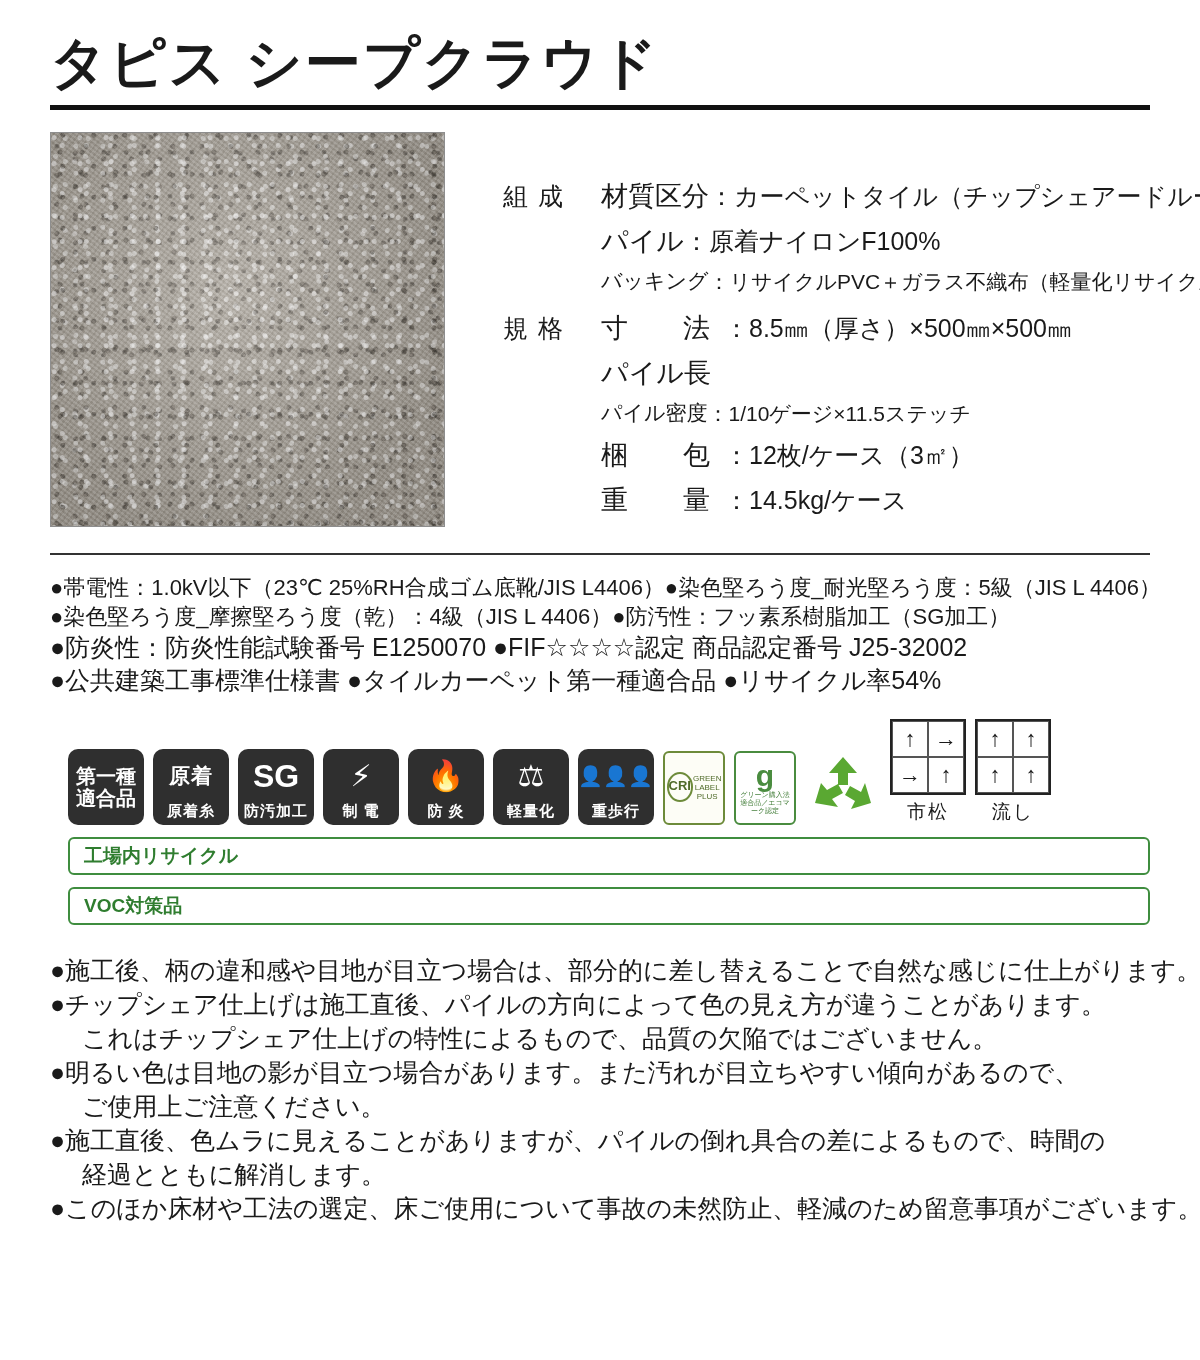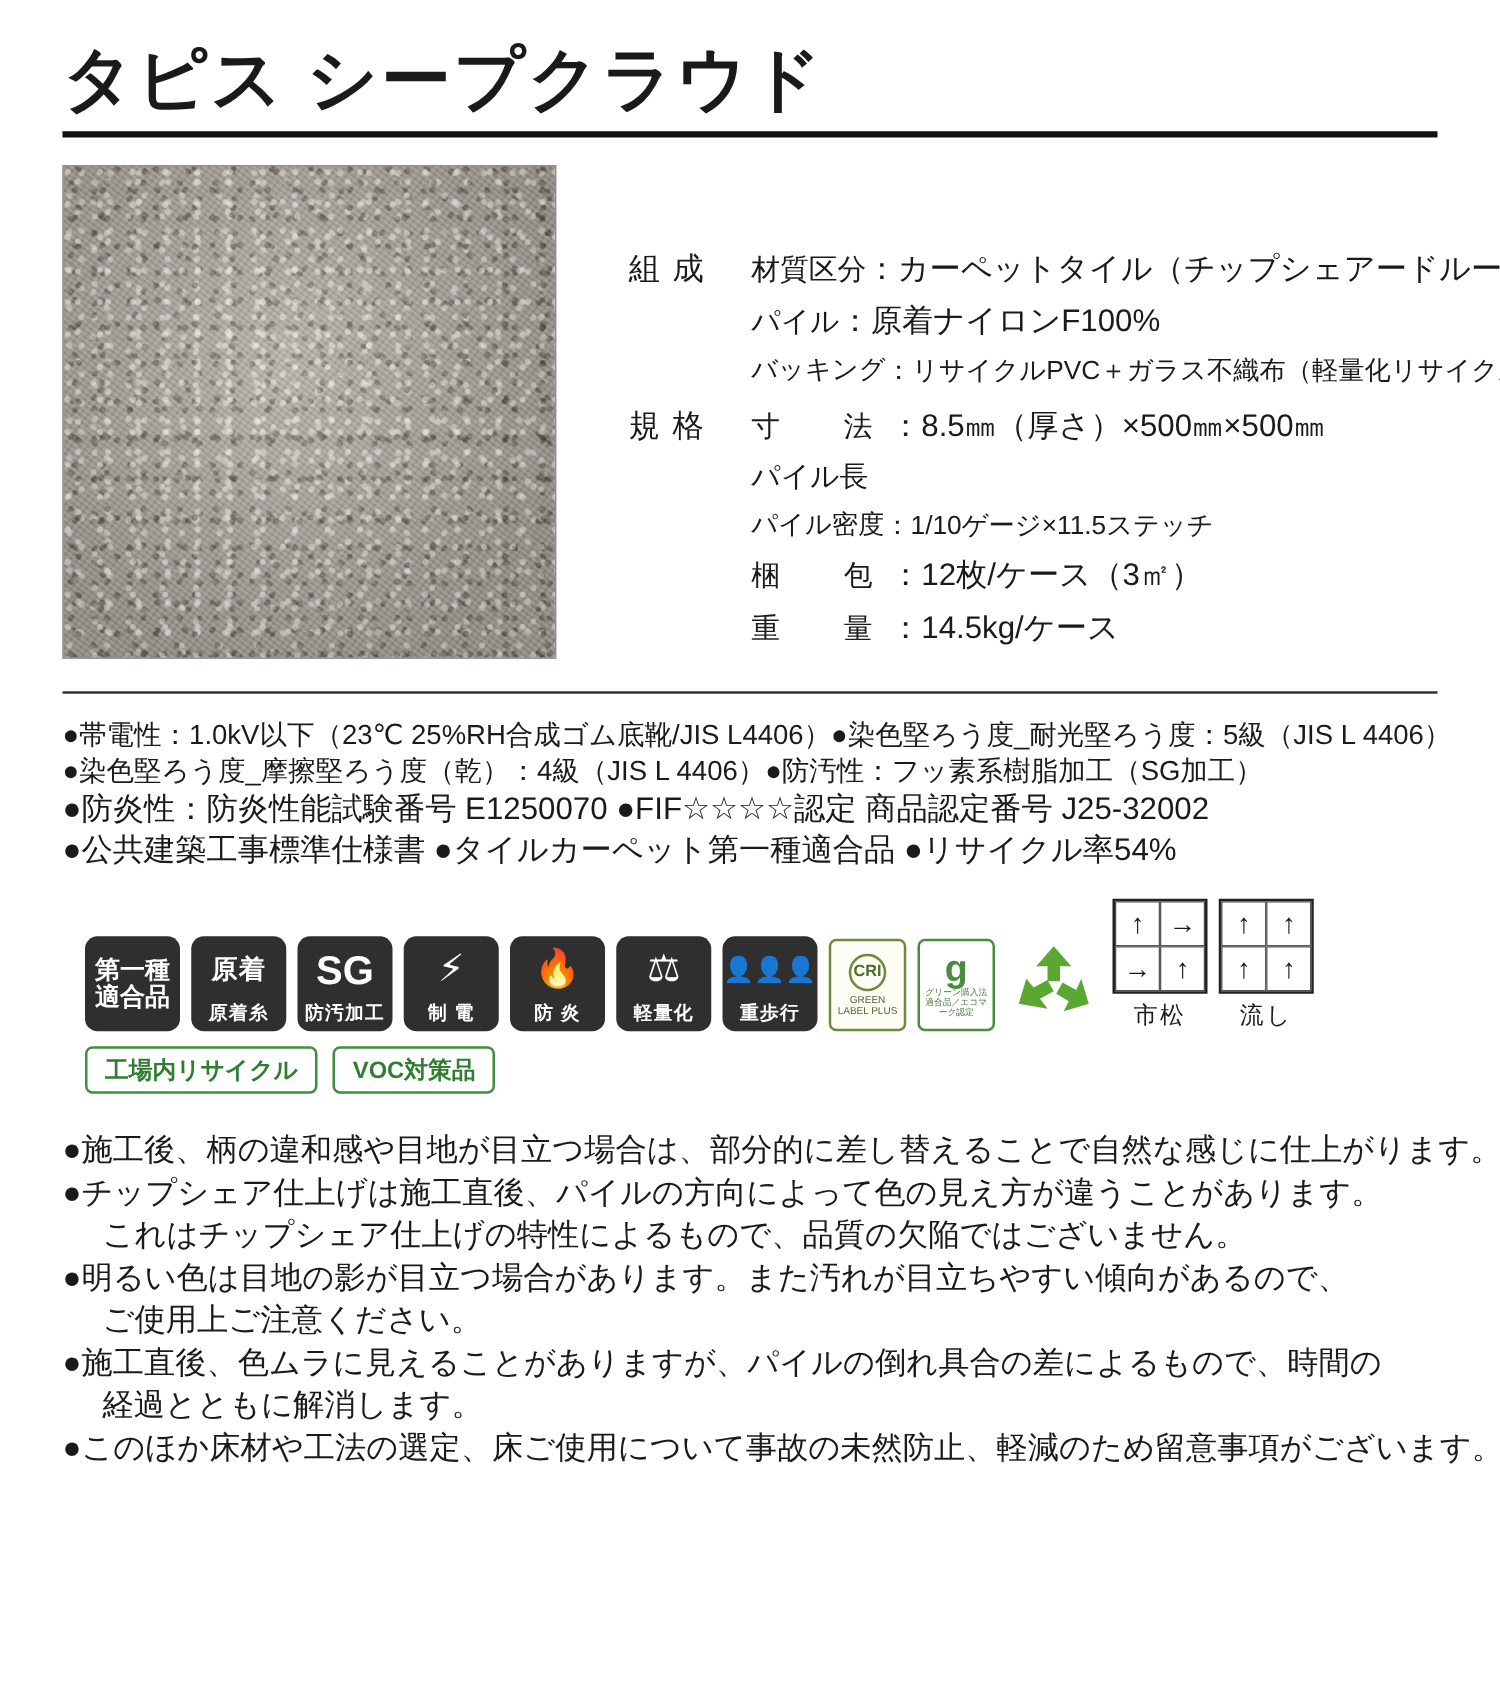"材質区分" .spec-sub { font-size: 23px -> 27px }
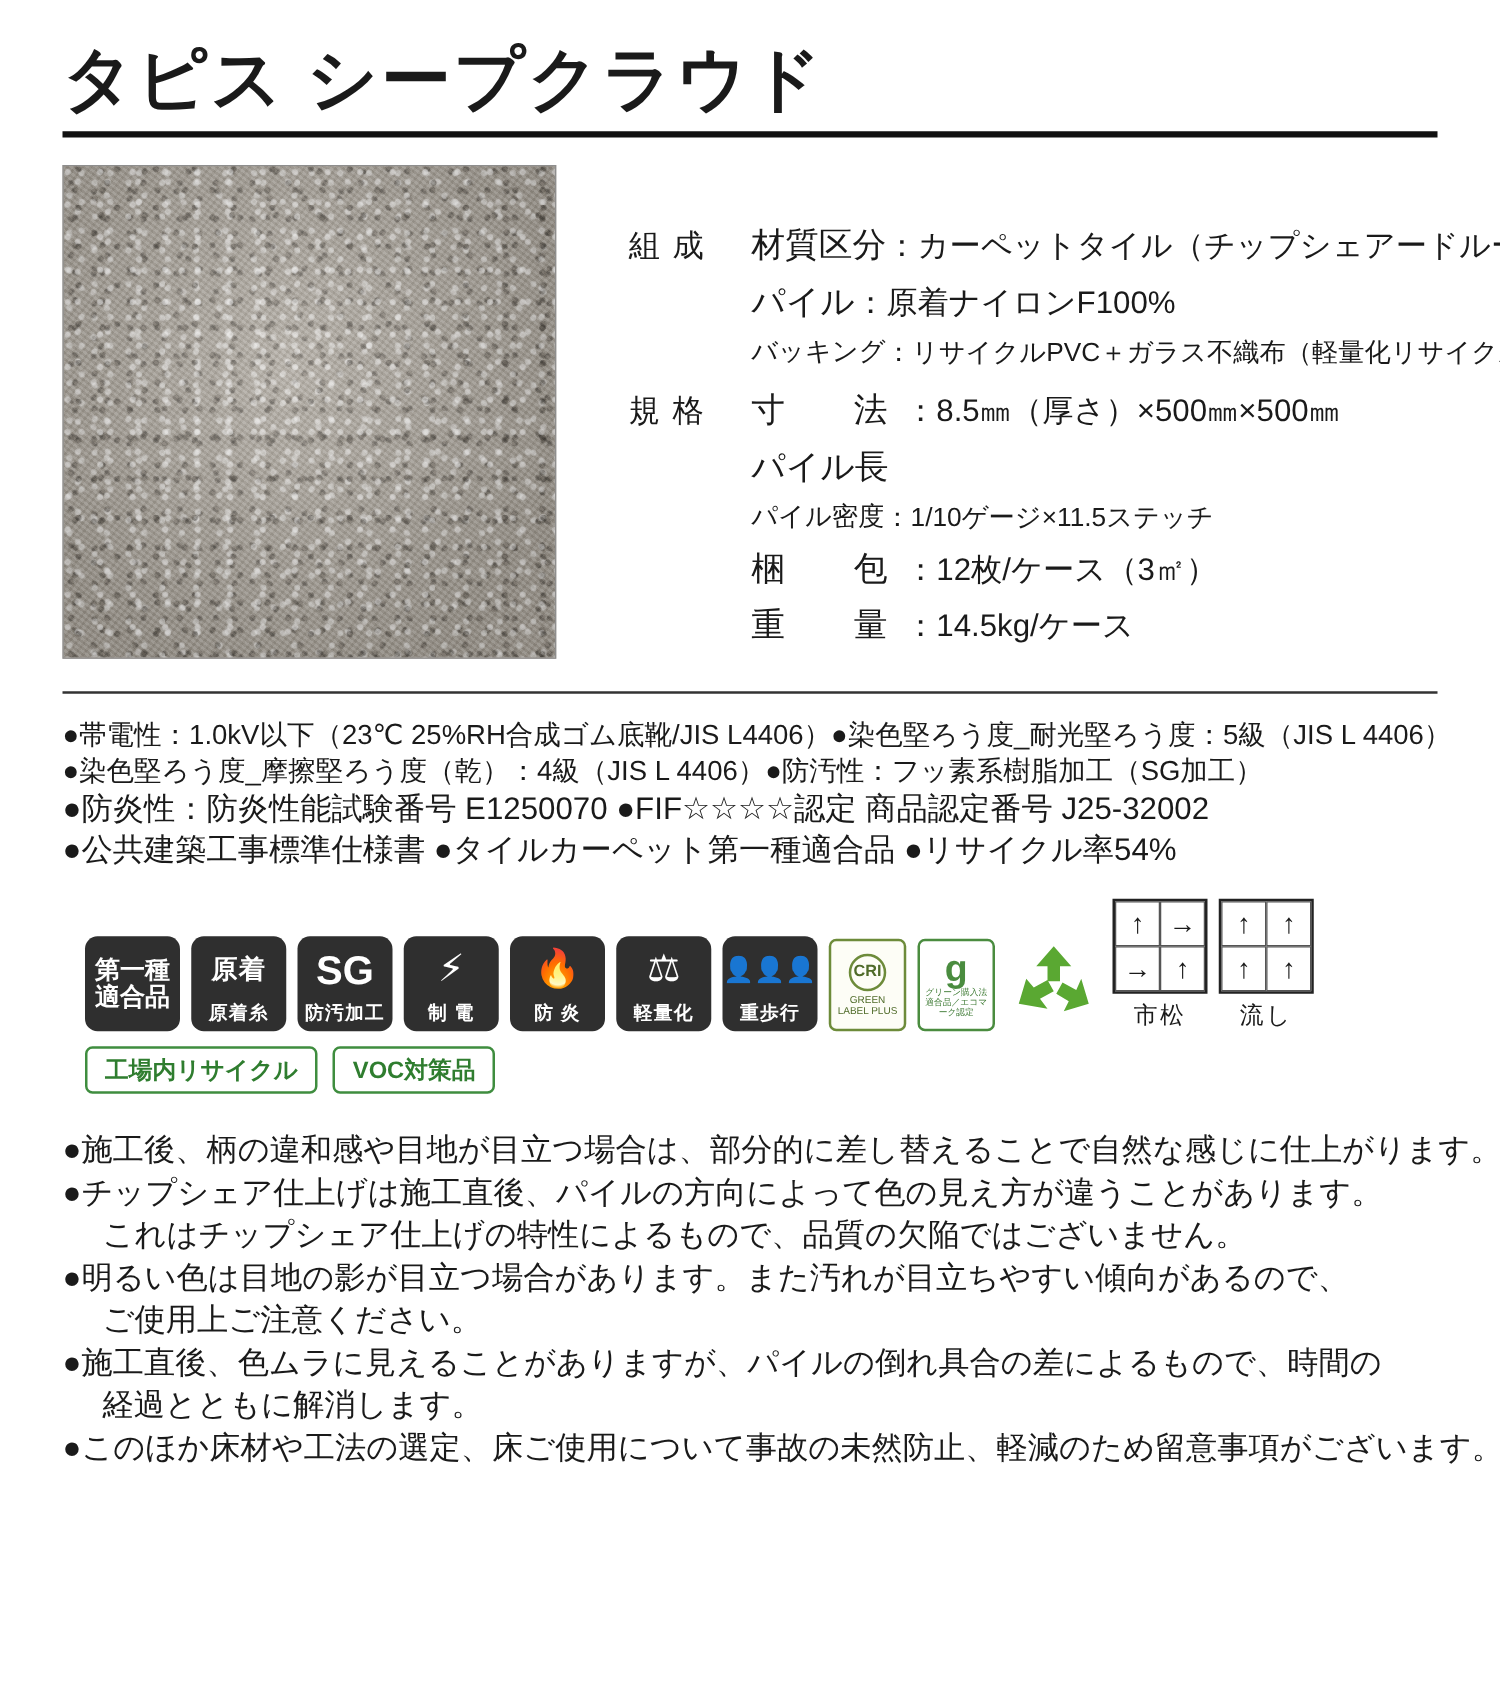"CRI" .ico-cri { flex-direction: column -> none }
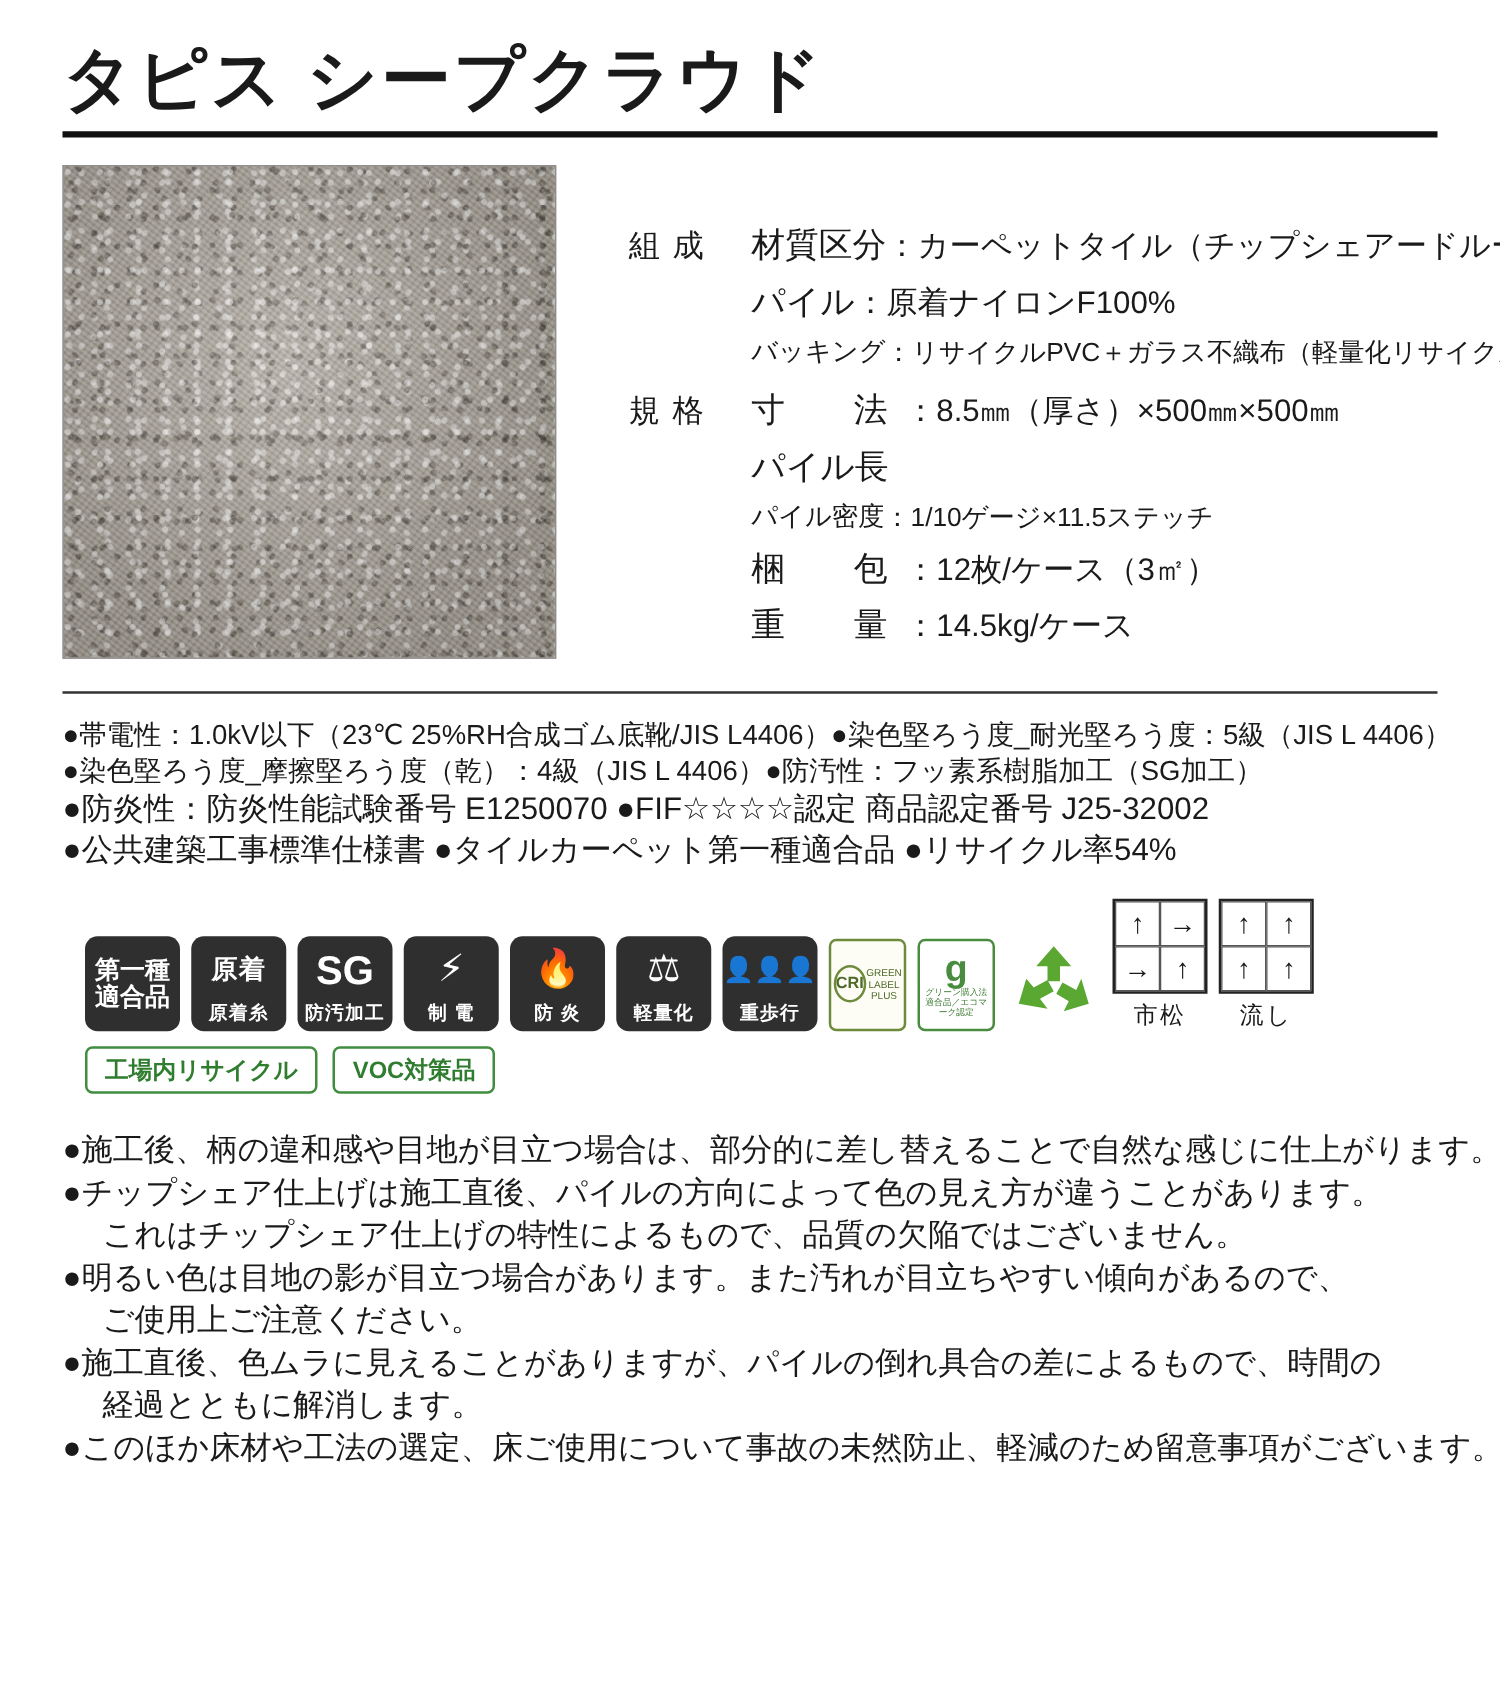"工場内リサイクル" .pill-row { flex-direction: none -> column }
